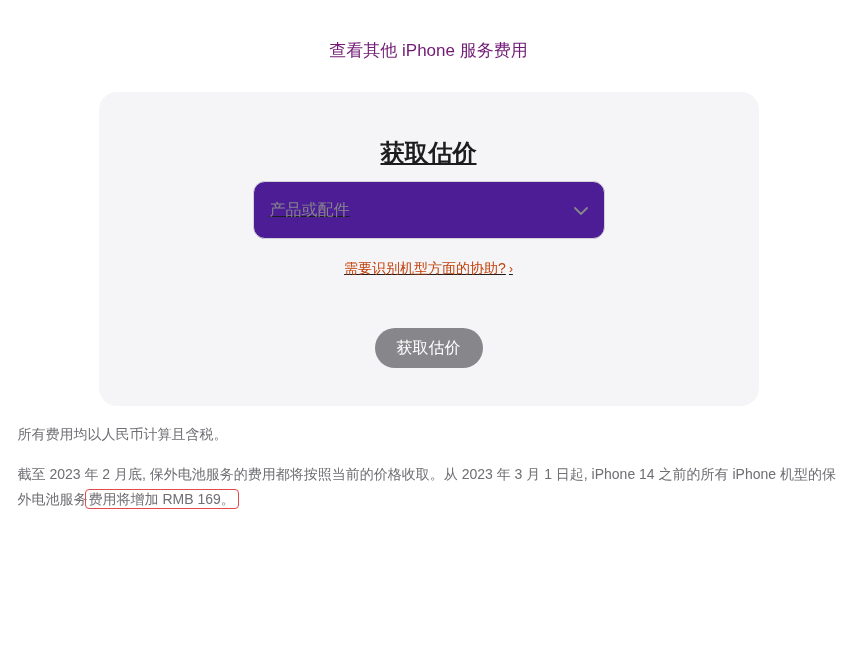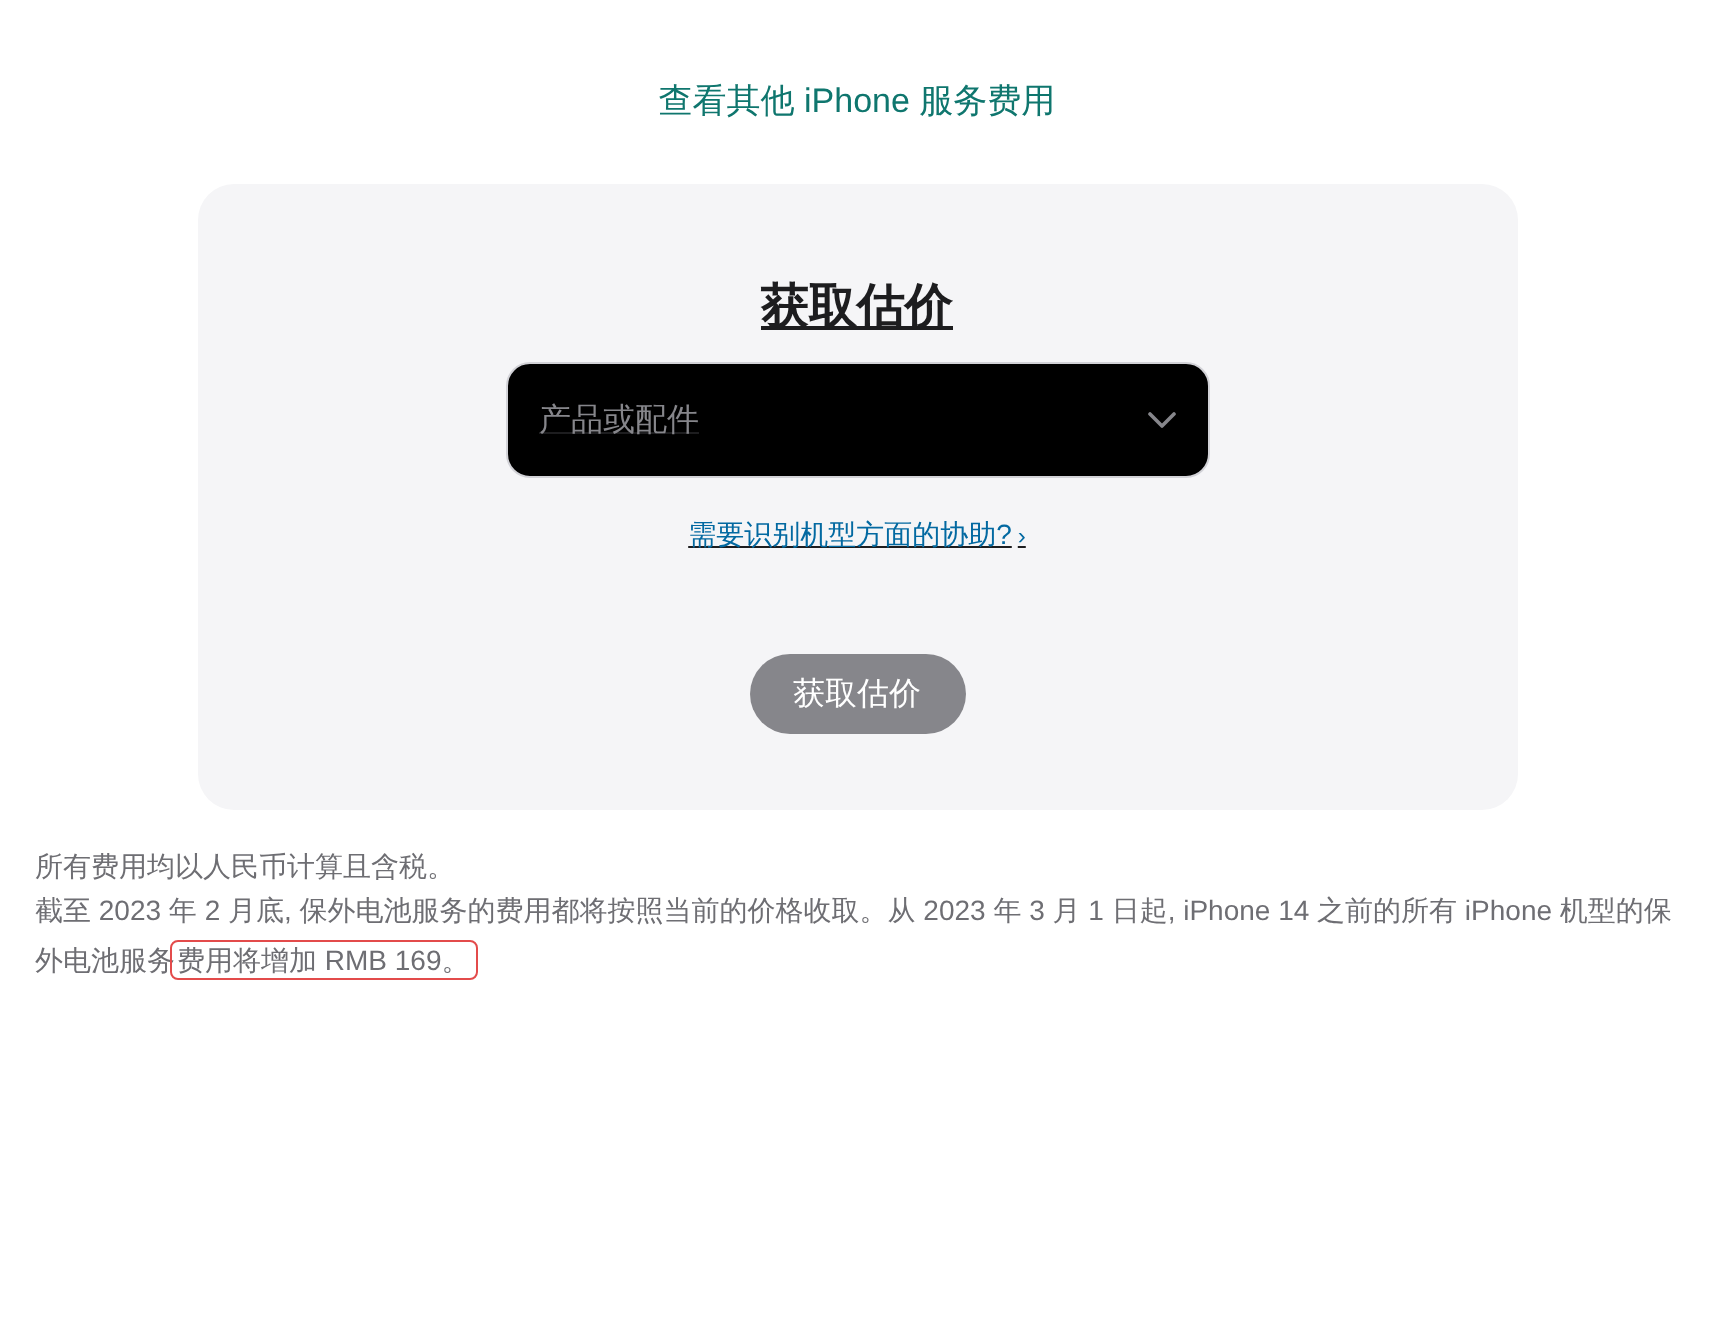"查看其他 iPhone 服务费用" .top-link a { color: #0f766e -> #701a75 }
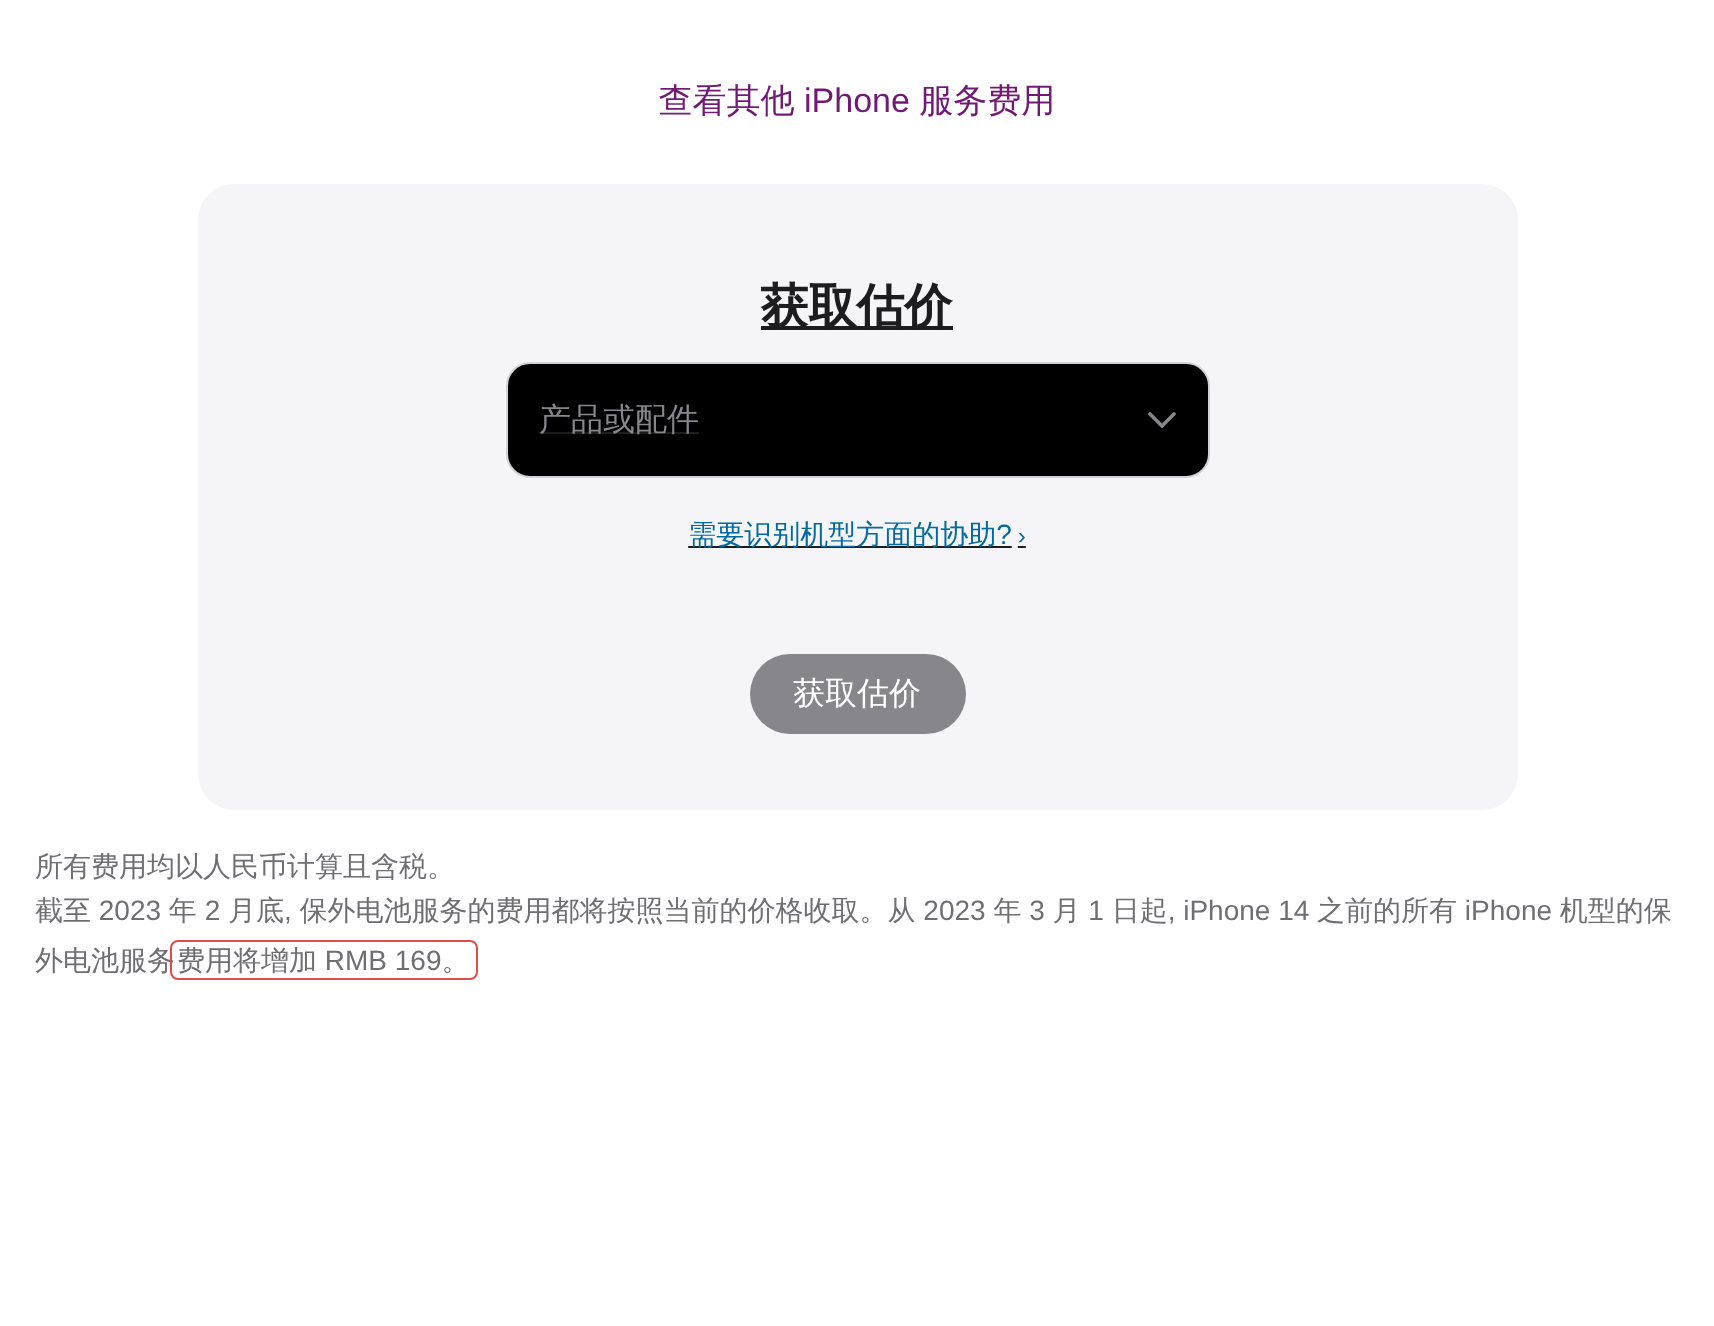"产品或配件" .select-box { background: #000000 -> #4c1d95 }
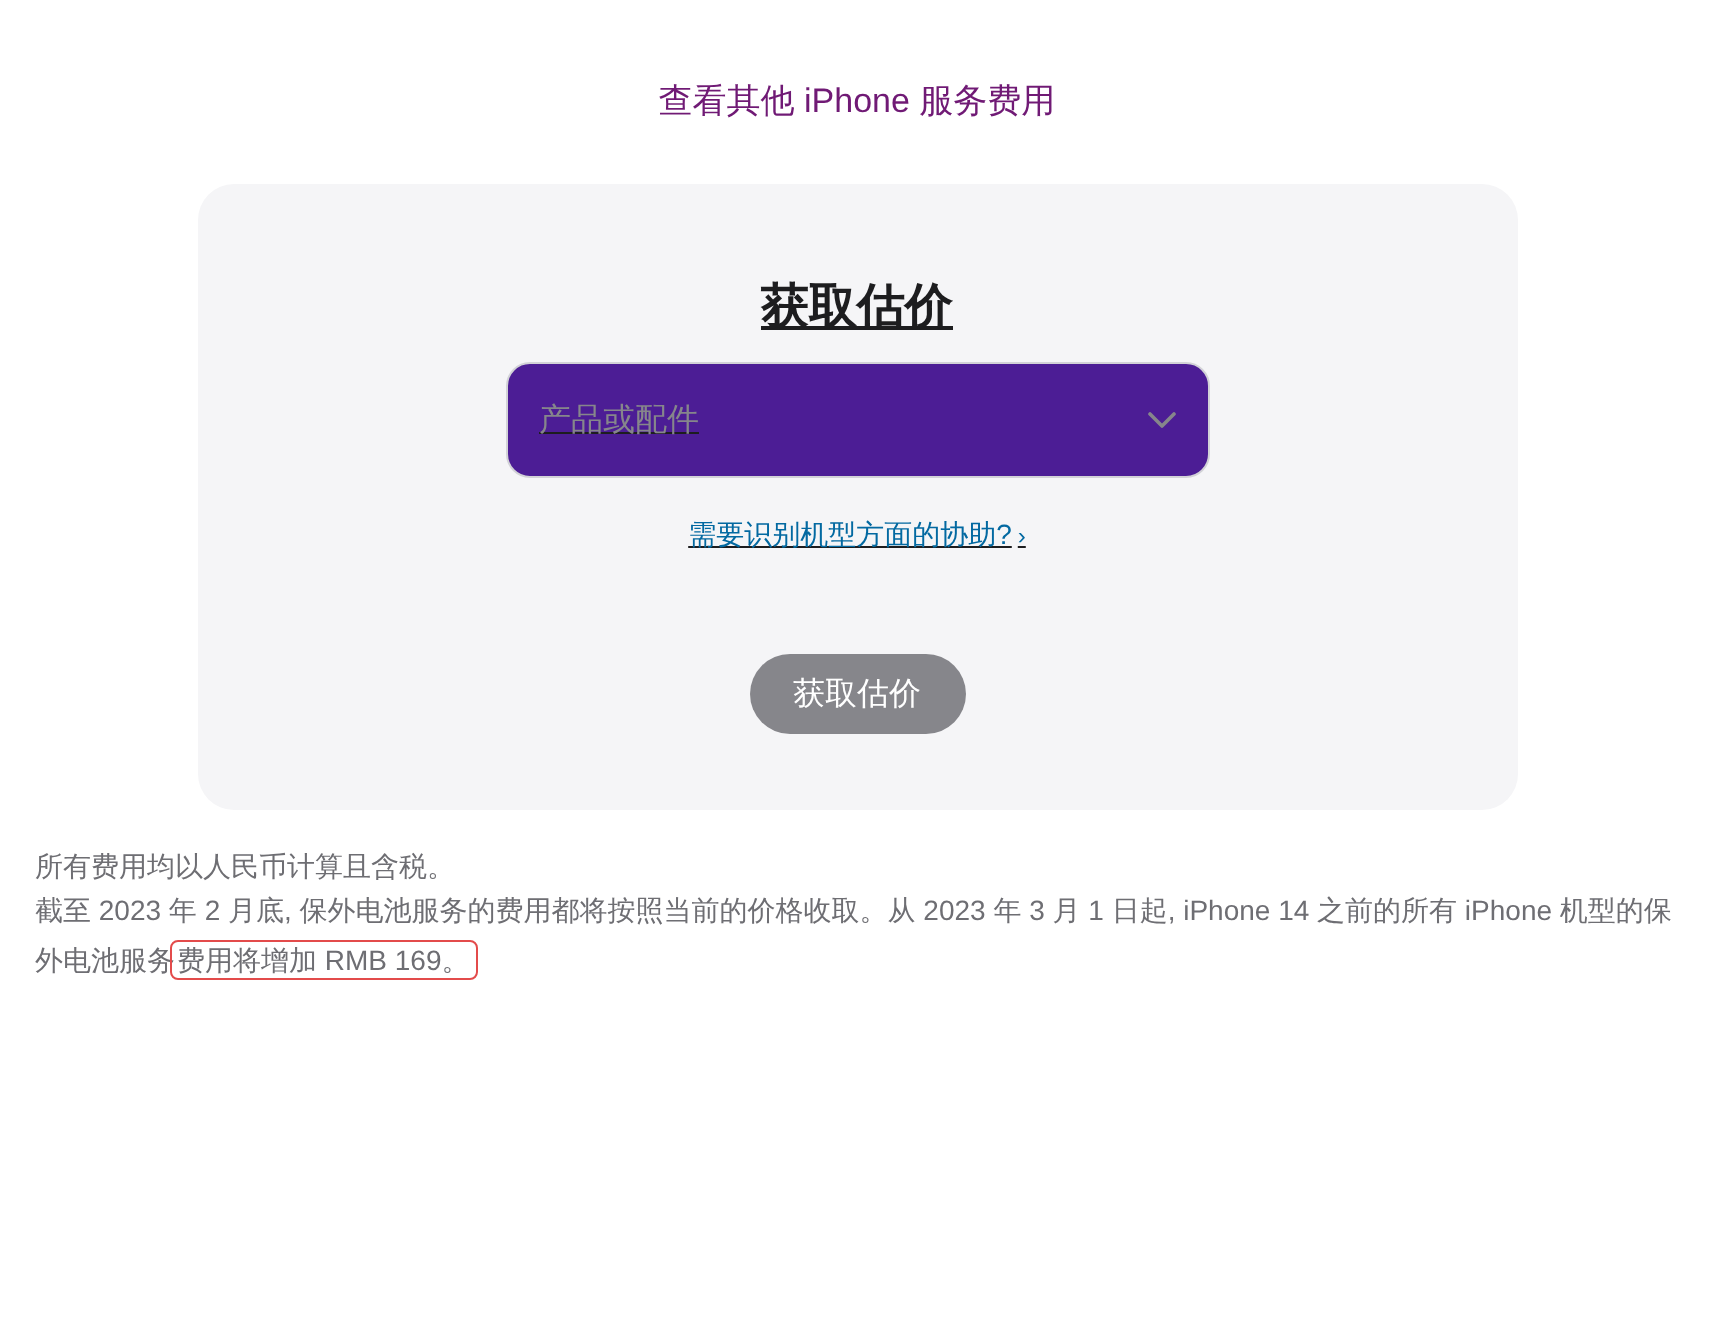"需要识别机型方面的协助? ›" .helper-link a { color: #0369a1 -> #c2410c }
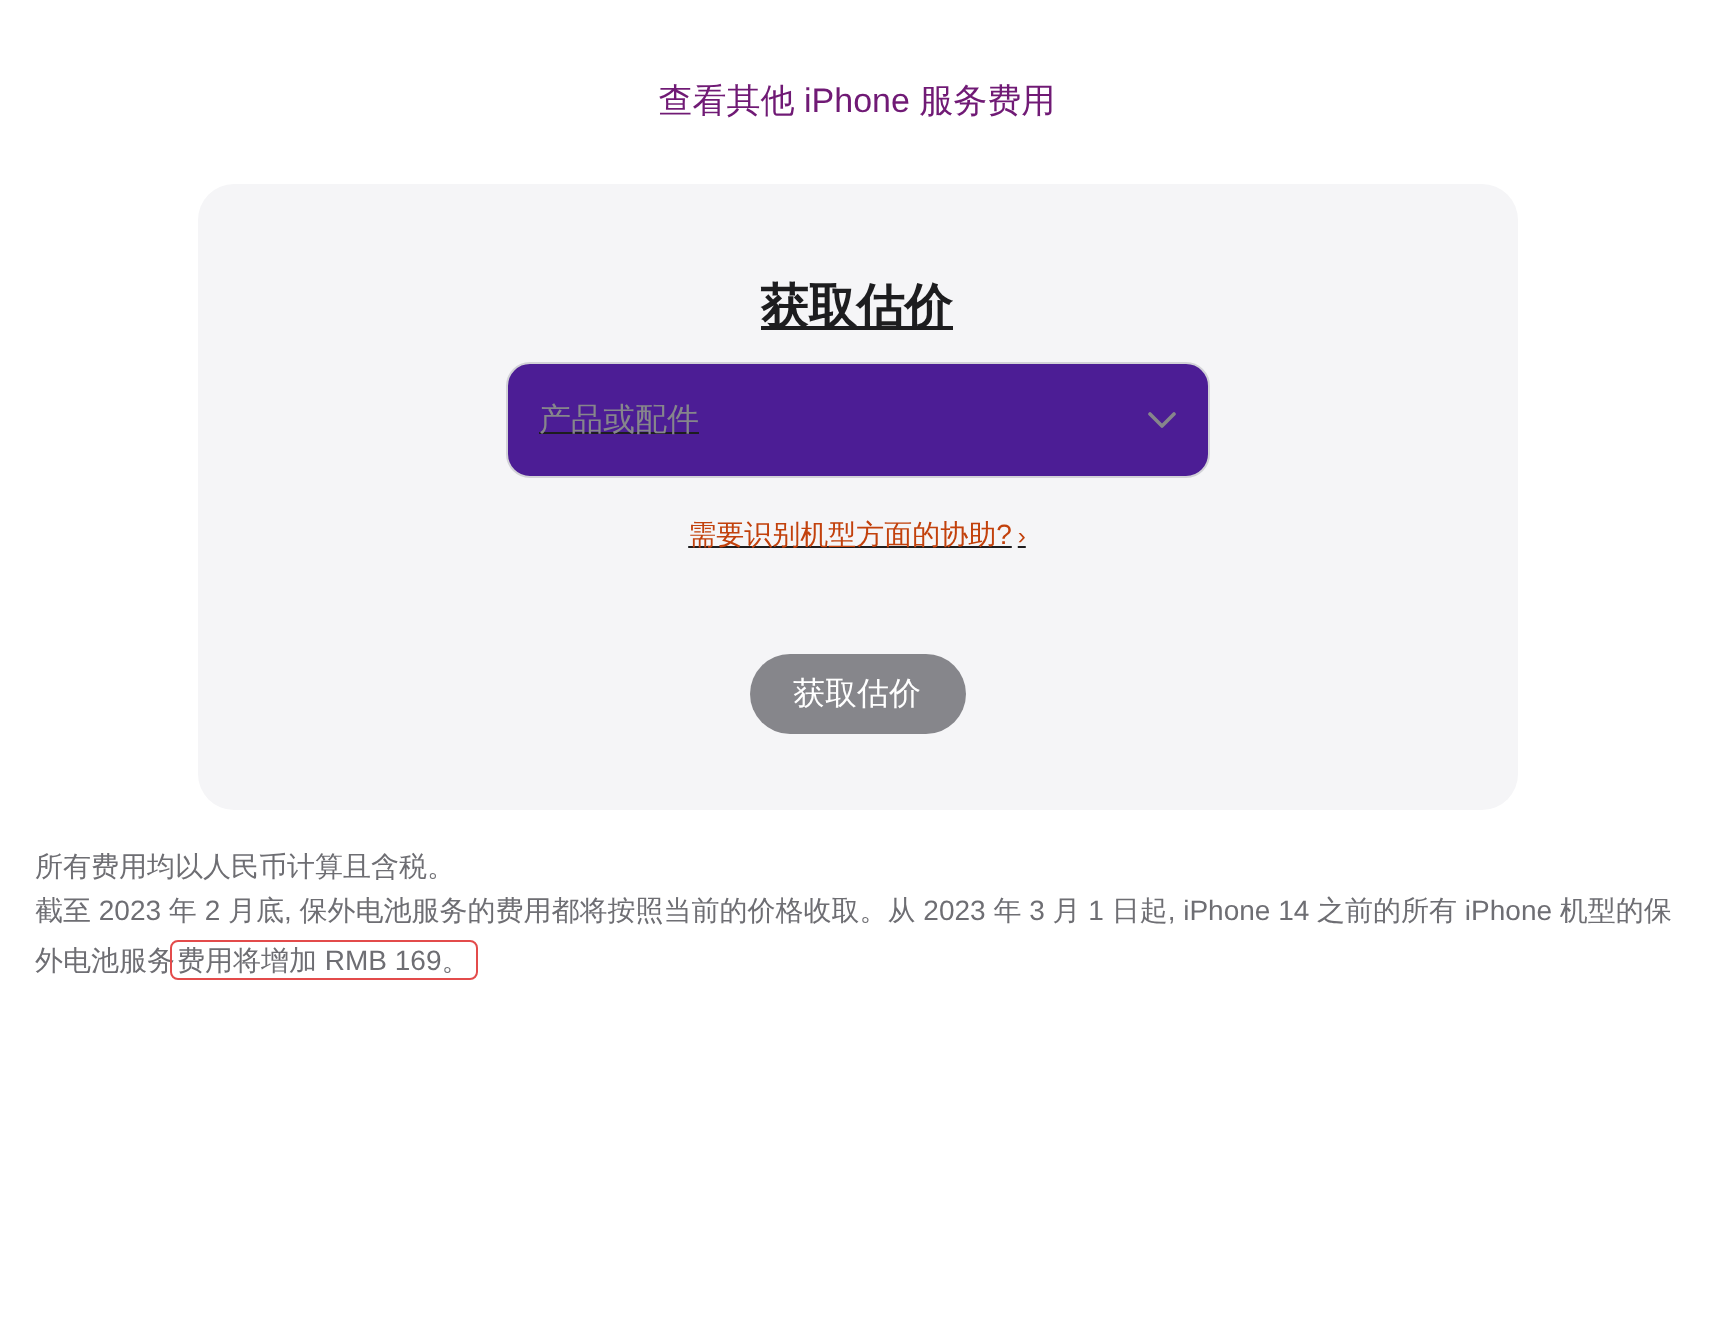"所有费用均以人民币计算且含税。" .footer-line1 { margin-bottom: none -> 18px }
